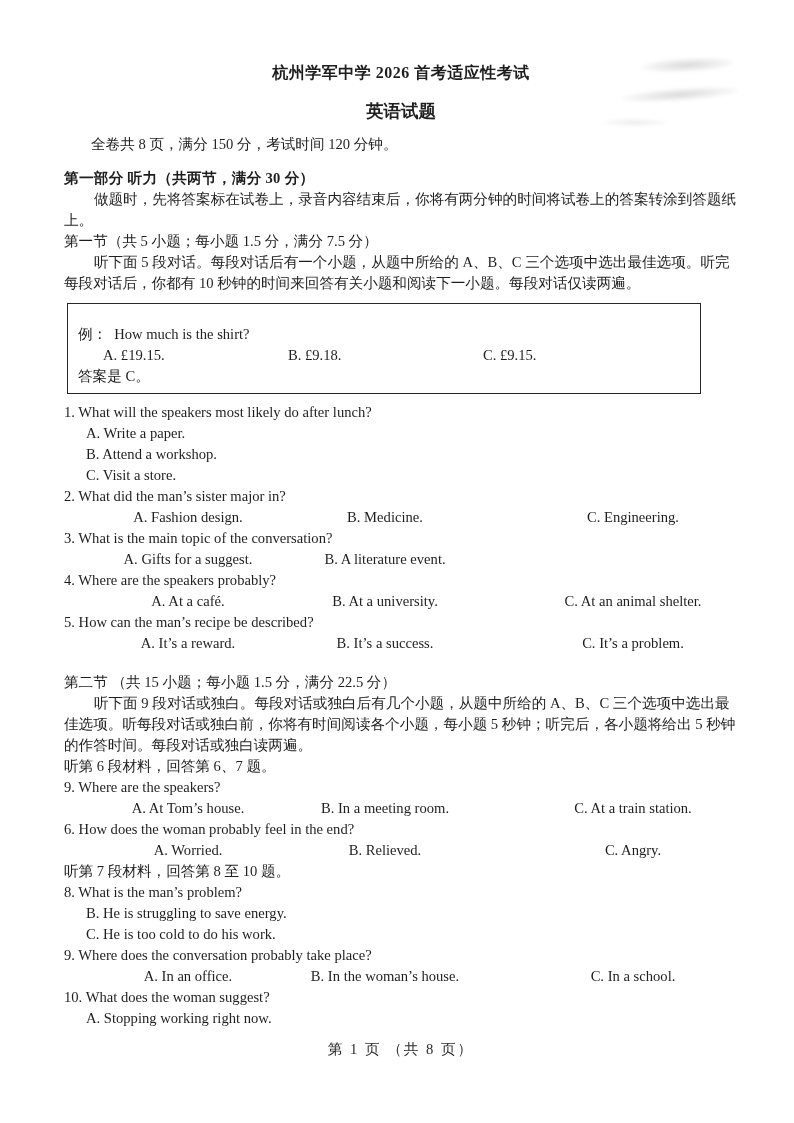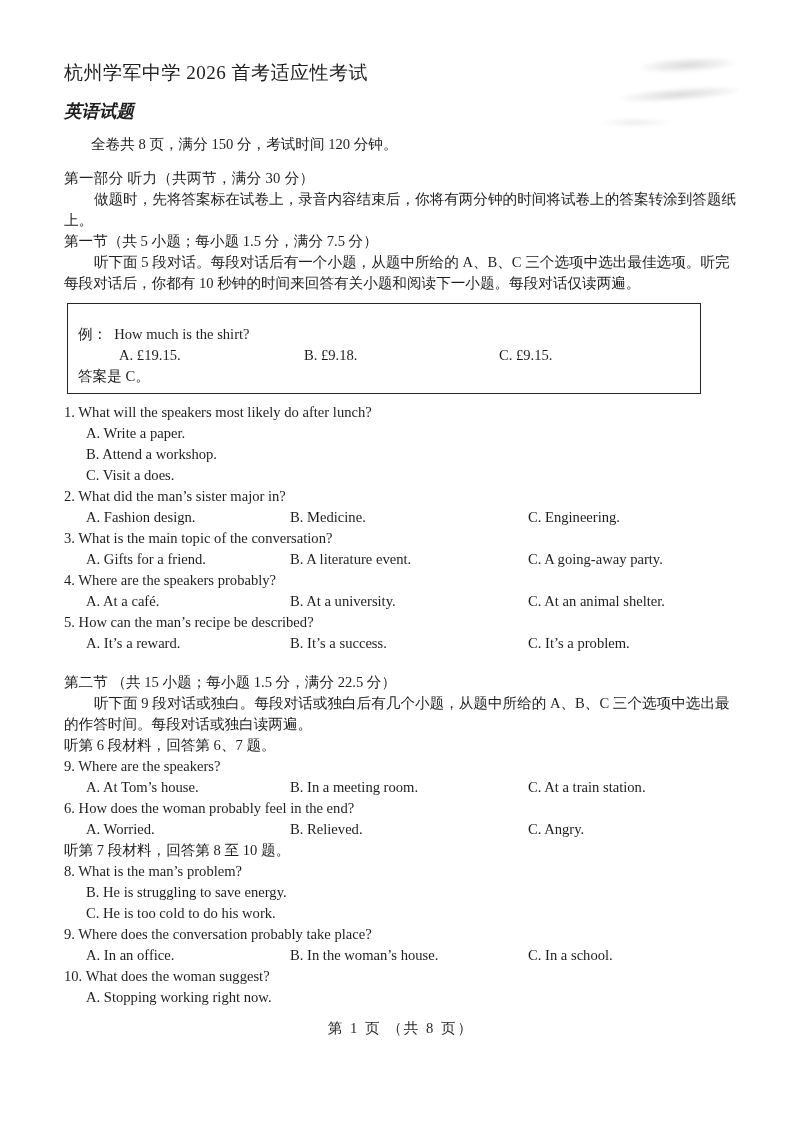"杭州学军中学 2026 首考适应性考试" .title { font-size: 19px -> 16px; font-weight: normal -> bold; text-align: left -> center }
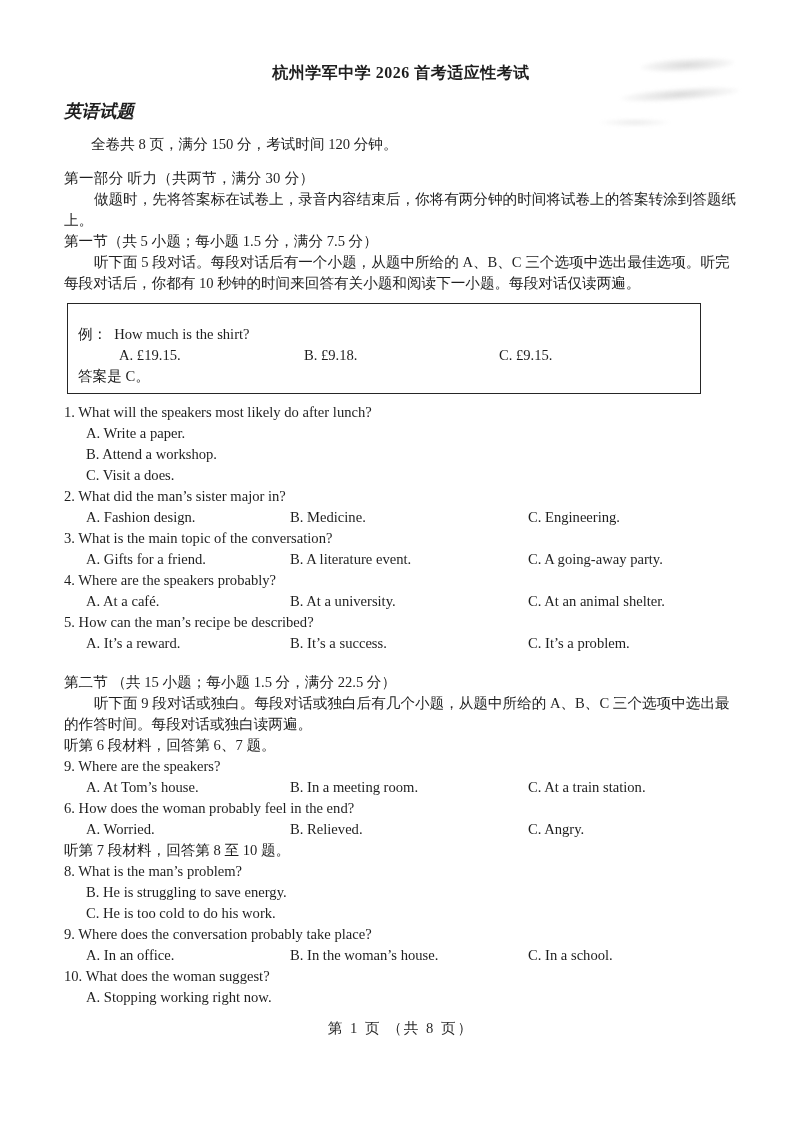"英语试题" .subtitle { font-style: italic -> none; text-align: none -> center }
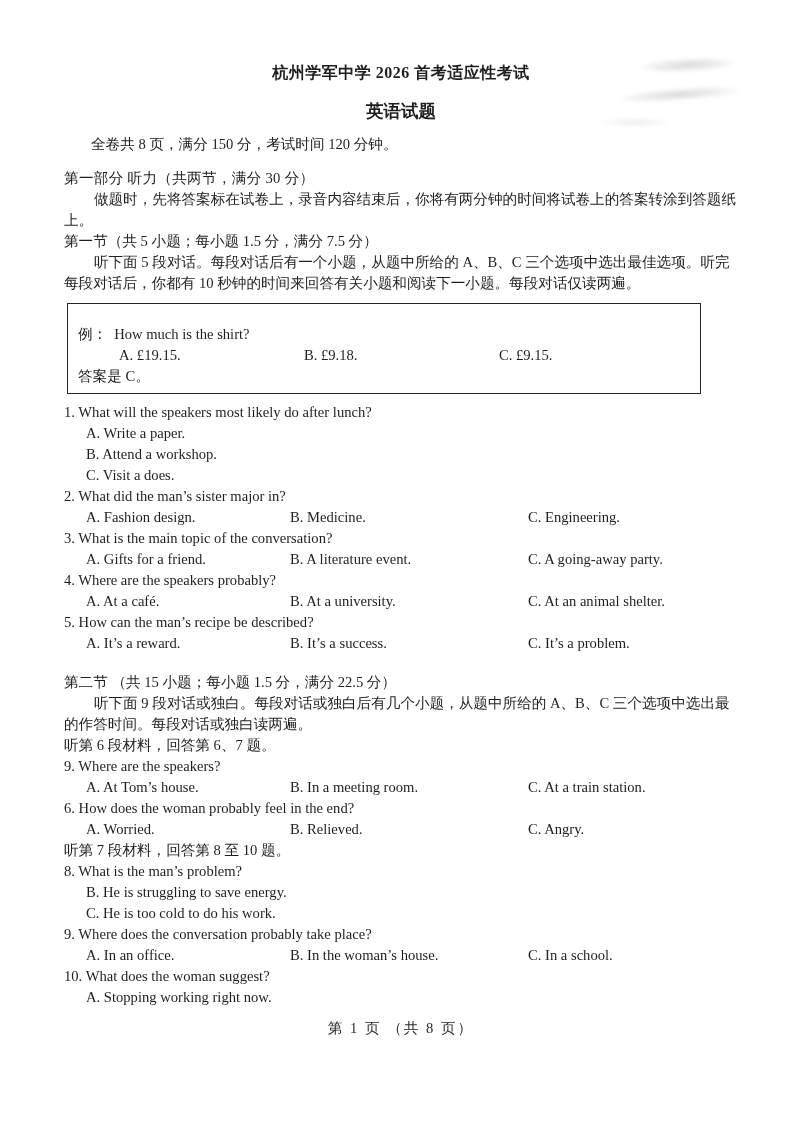"第一部分 听力（共两节，满分 30 分）" .part-heading { font-weight: normal -> bold }
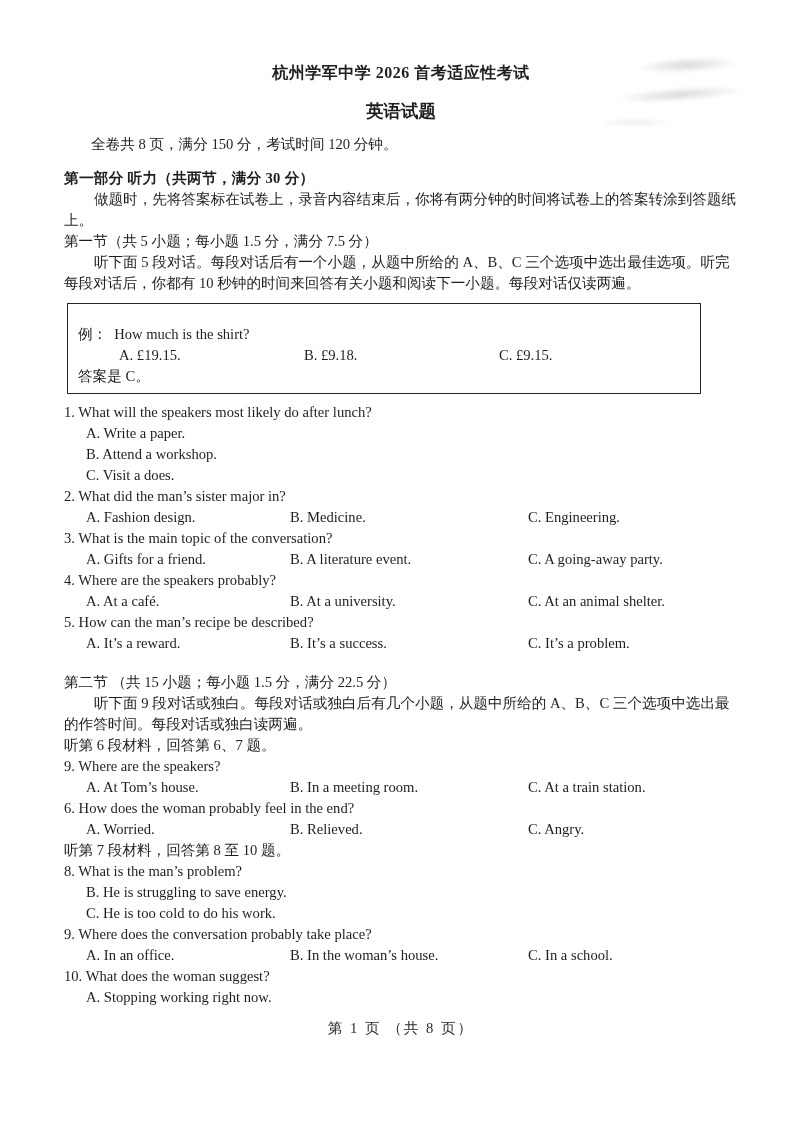"A. £19.15." .ex-opt-row { margin-left: 41px -> 25px }
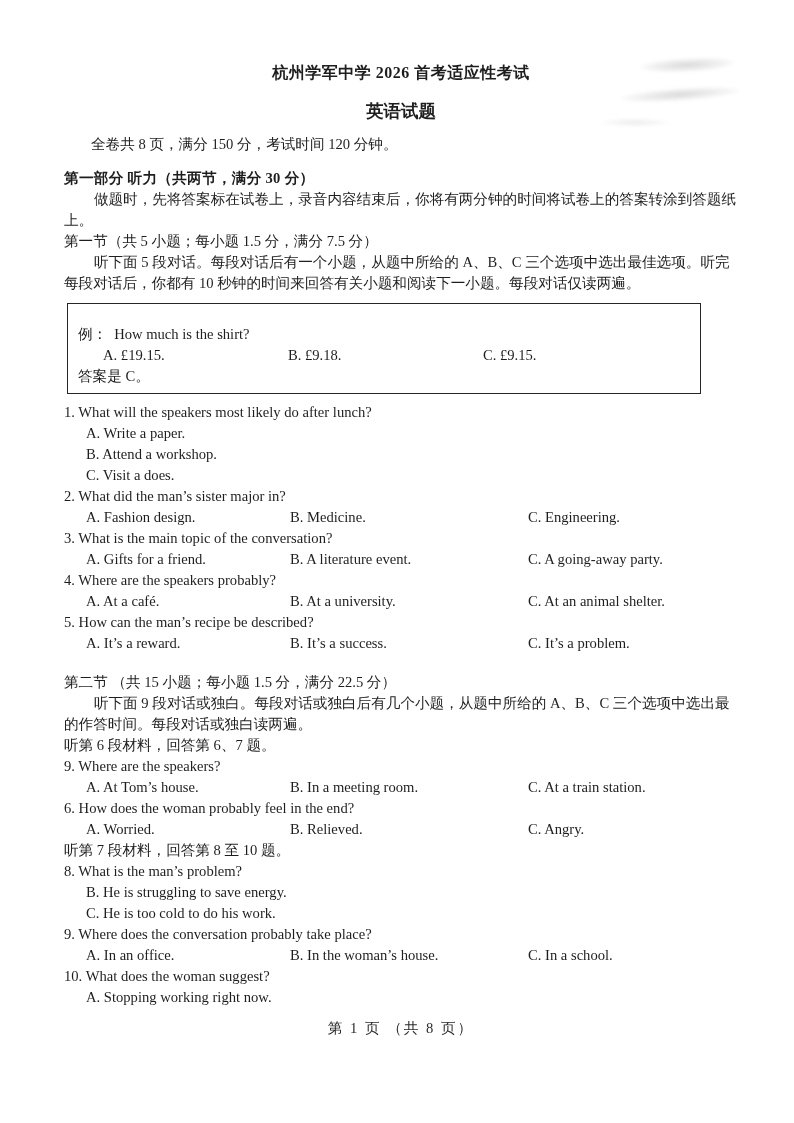"C. Visit a does." div.opt-stacked { text: does -> store }
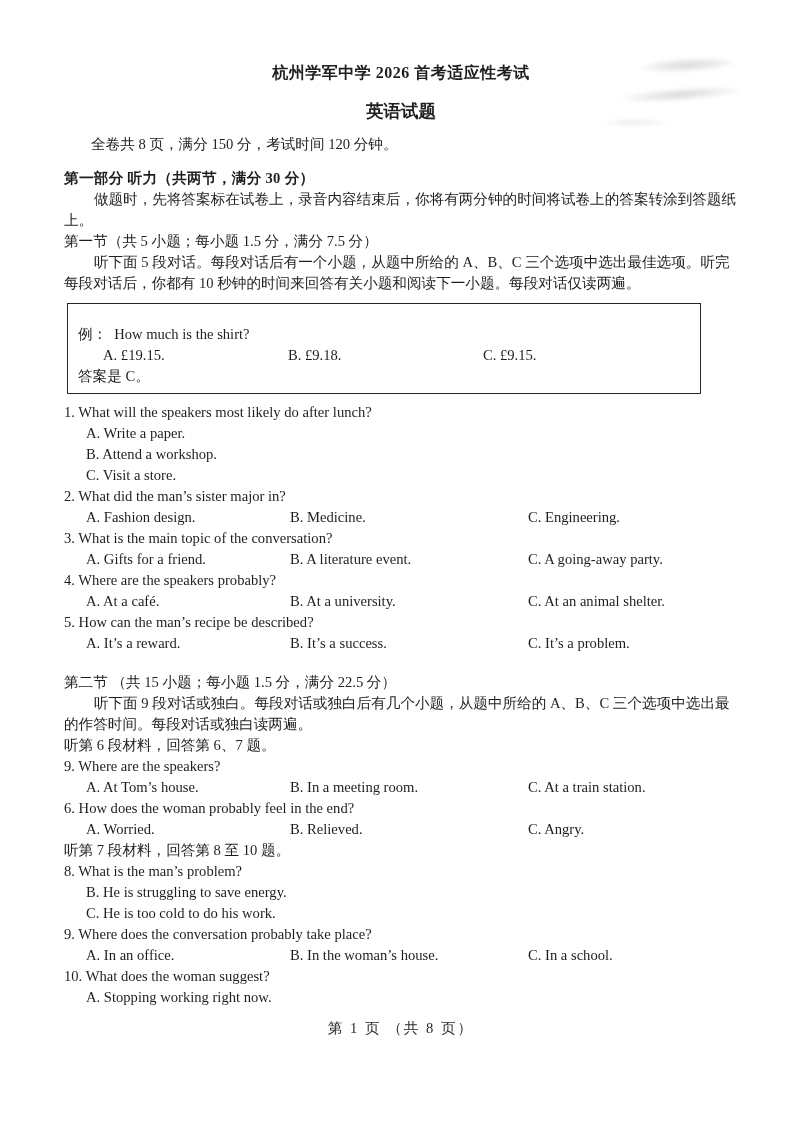"A. Fashion design." .opt-row { text-align: none -> center }
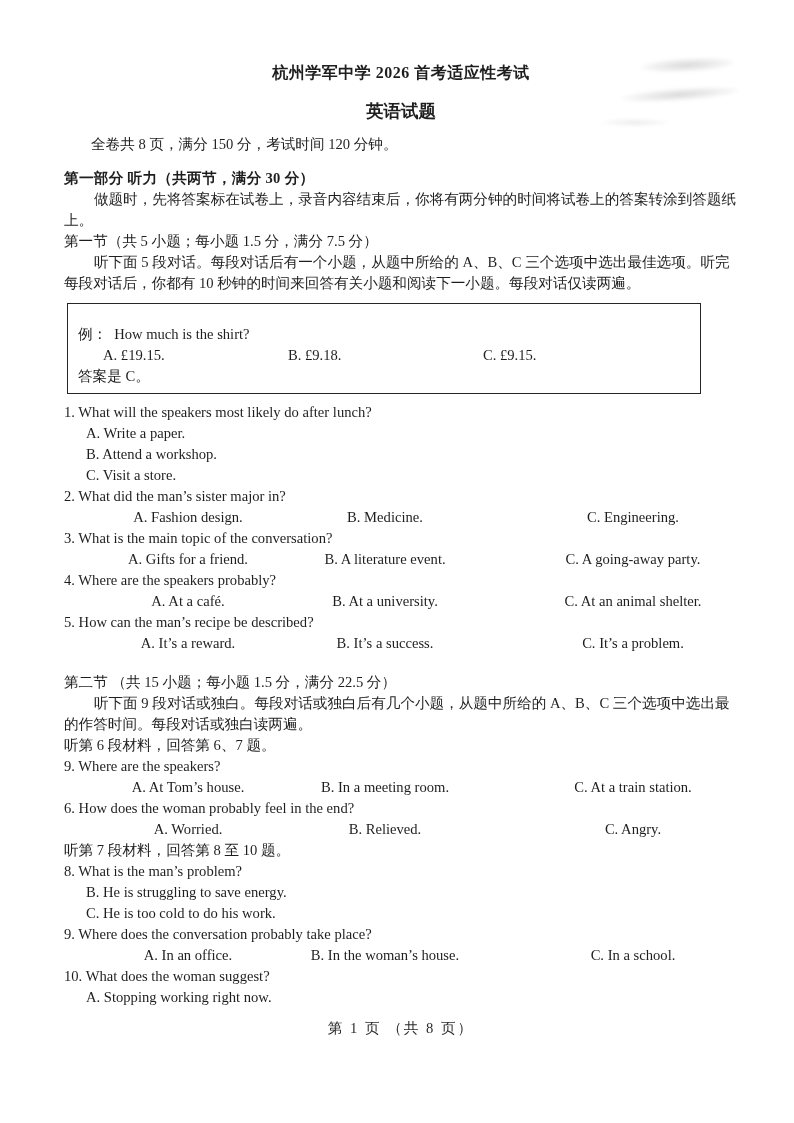"A. Gifts for a friend." span.opt-a { text: friend -> suggest }
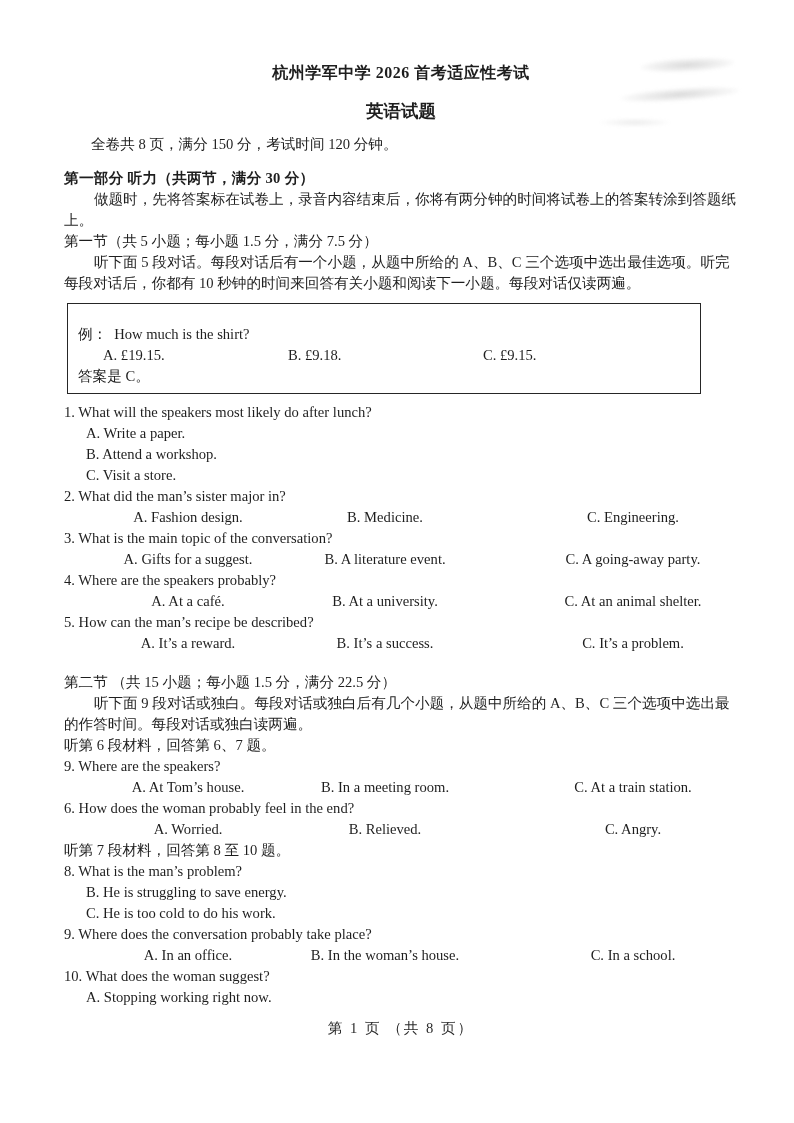"C. A going-away party." span.opt-c { html: <span>C. A going-away party.</span> -> none }
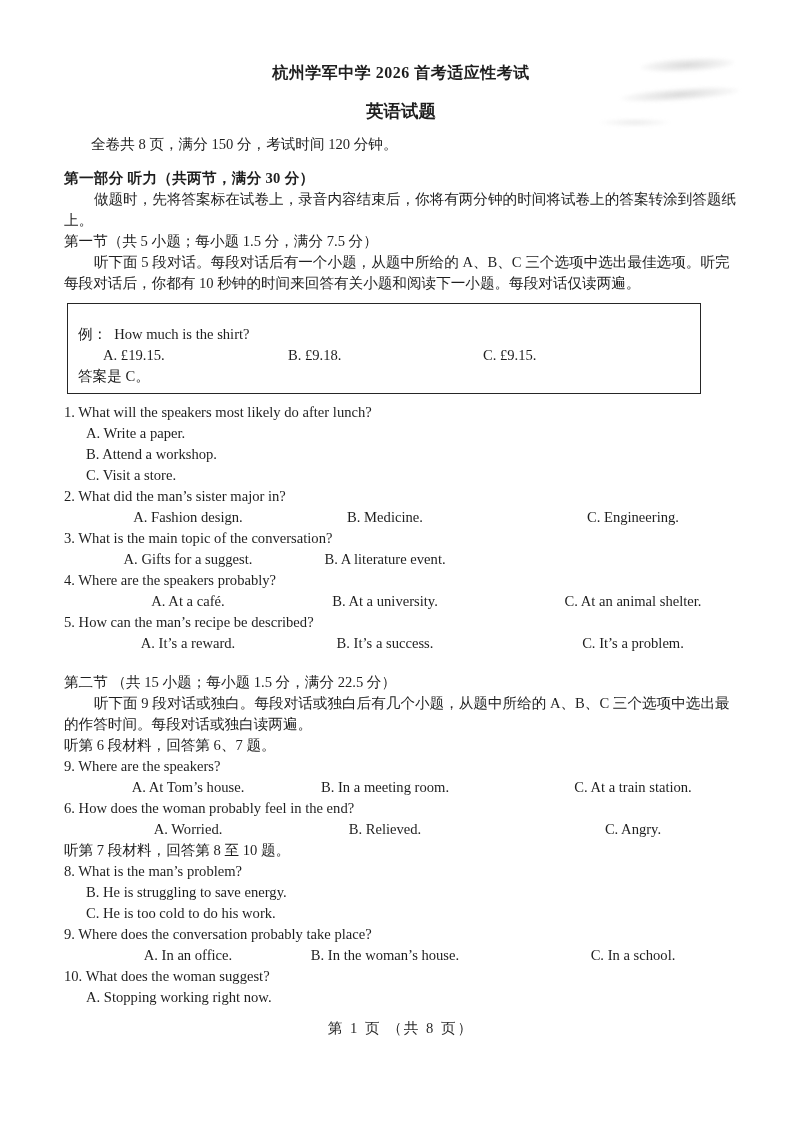"佳选项。听每段对话或独白前，你将有时间阅读各个小题，每小题 5" div.para-line { html: none -> <div>佳选项。听每段对话或独白前，你将有时间阅读各个小题，每小题 5 秒钟；听完后，各小题将给出 5 秒钟</div> }
